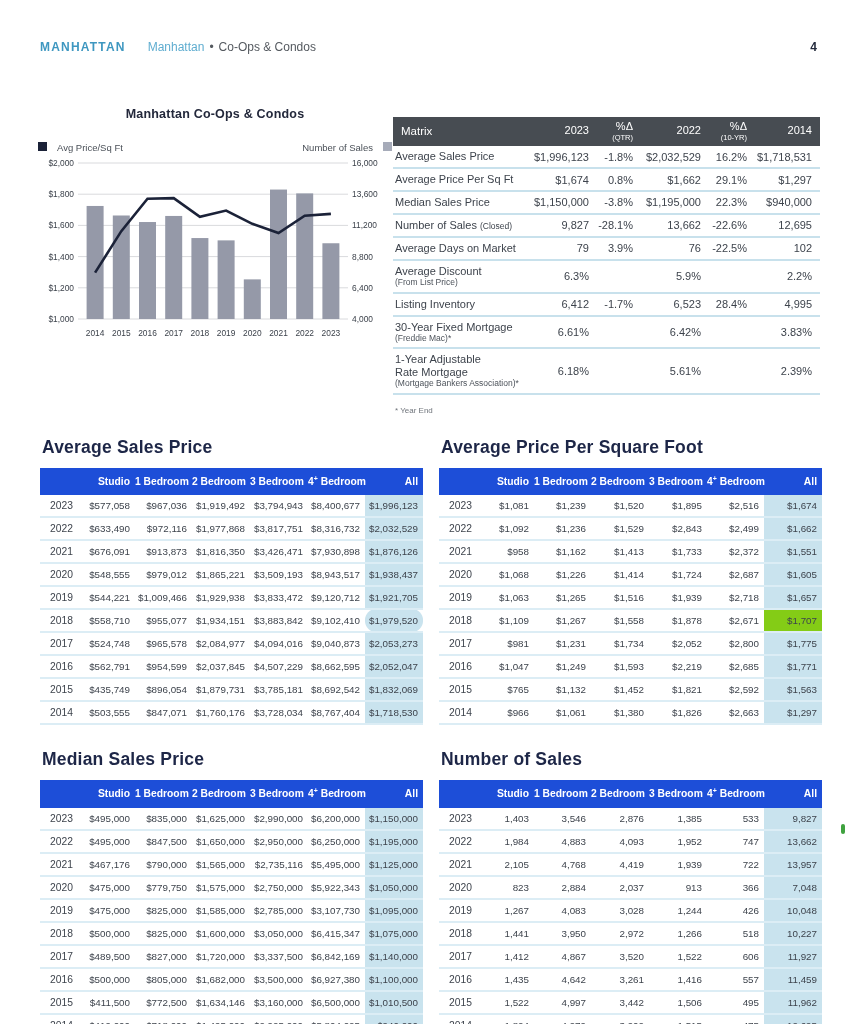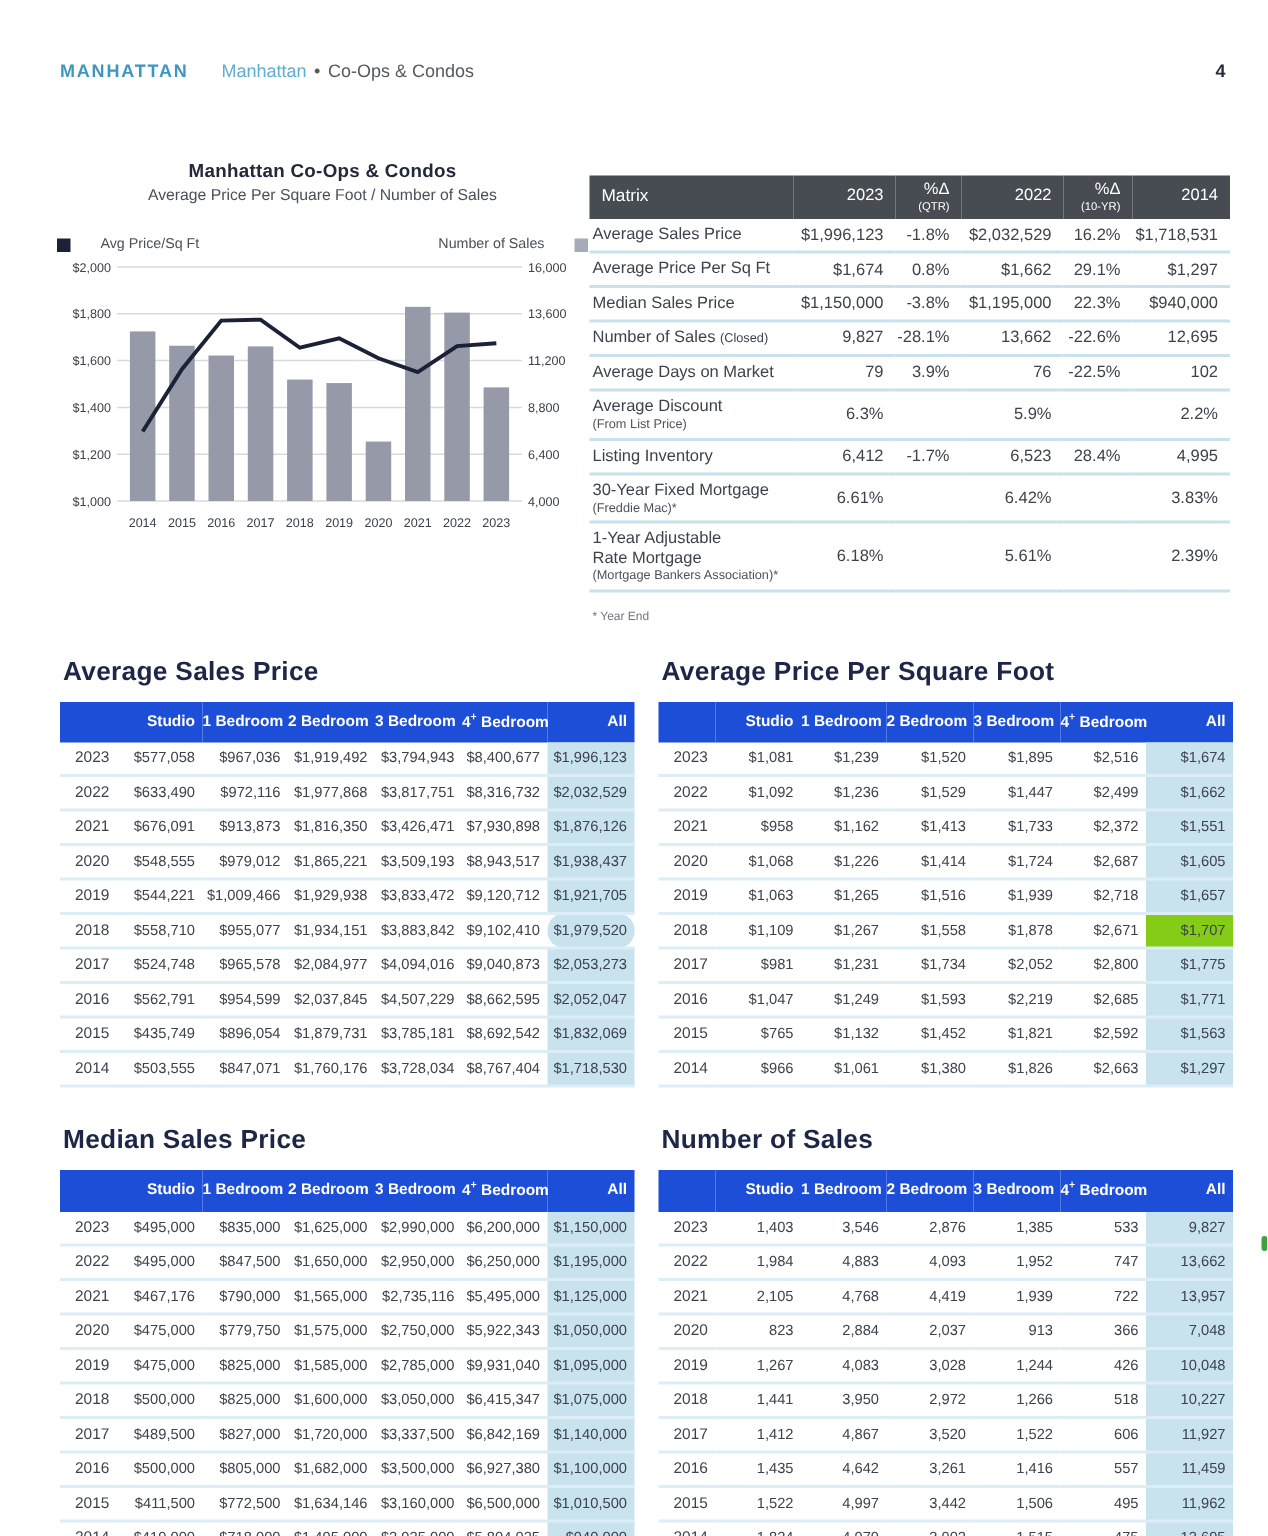"Average Price Per Square Foot /" div.chart-subtitle { html: <div>Average Price Per Square Foot / Number of Sales</div> -> none }
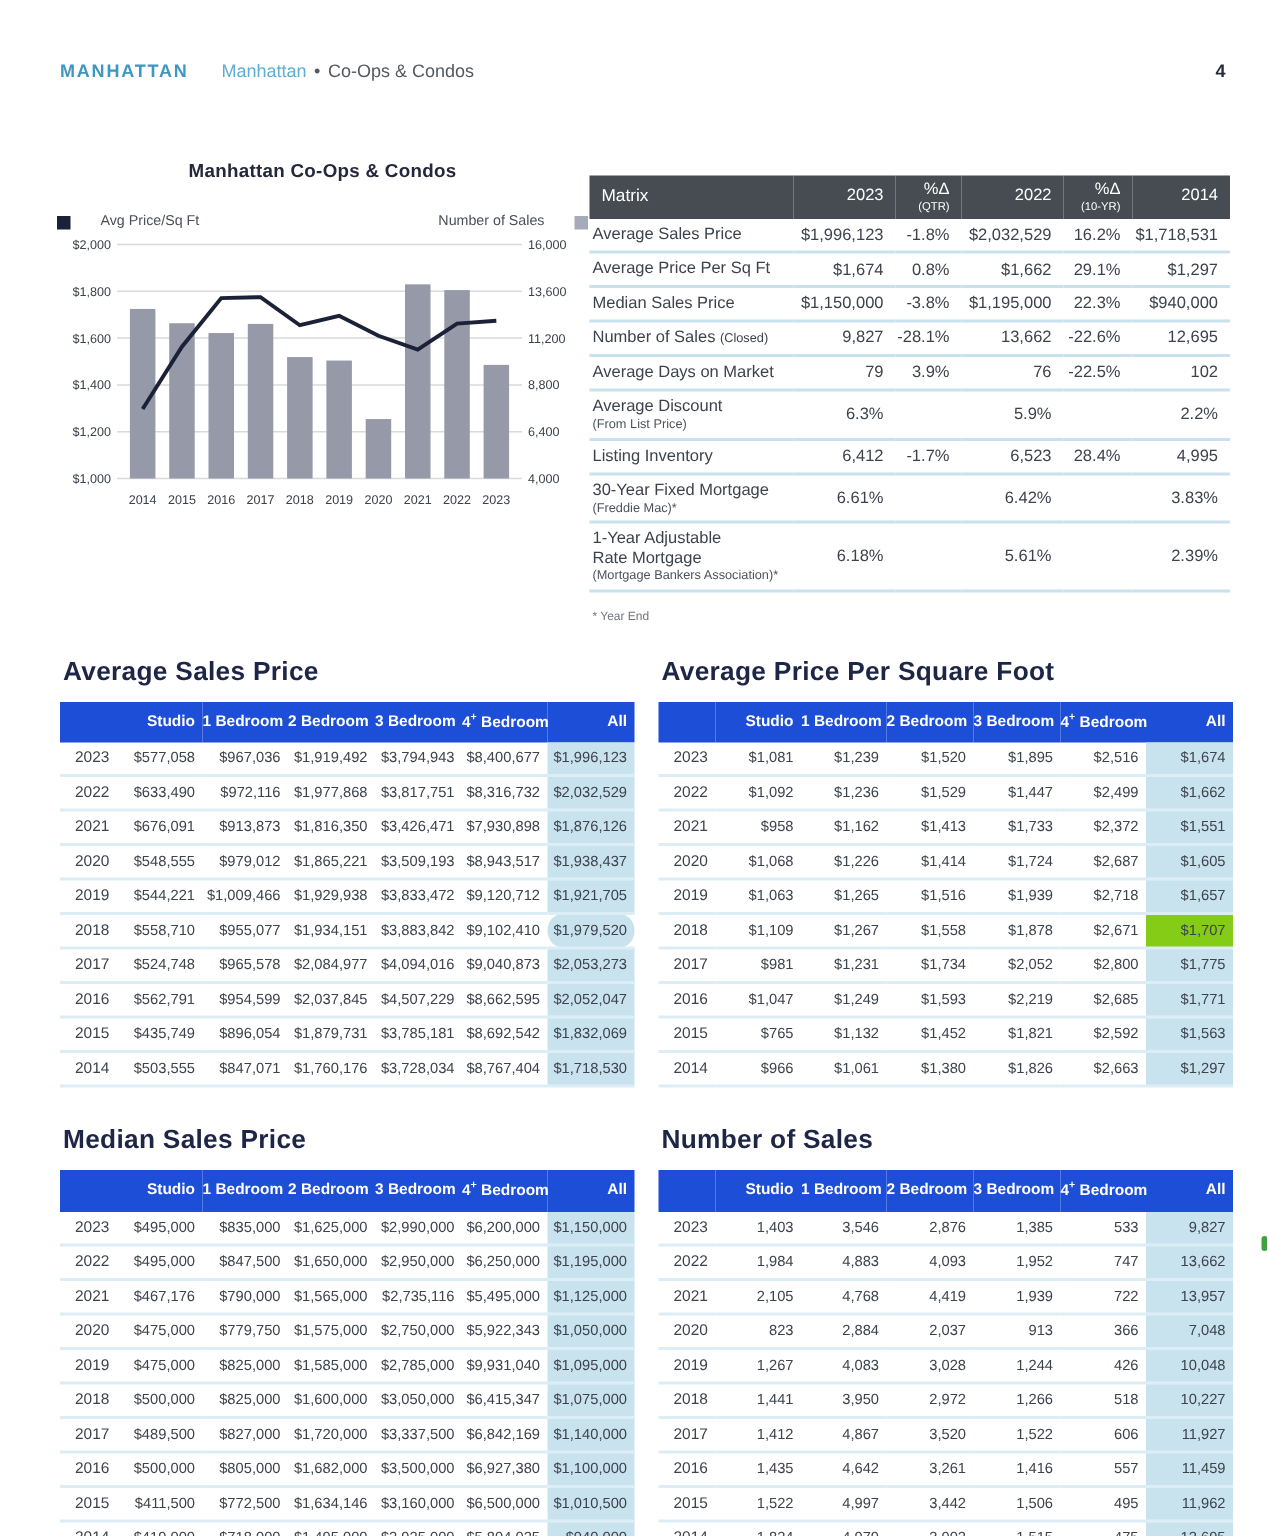"Avg Price/Sq Ft" .legend-item { align-items: flex-end -> flex-start; gap: 20px -> 10px }
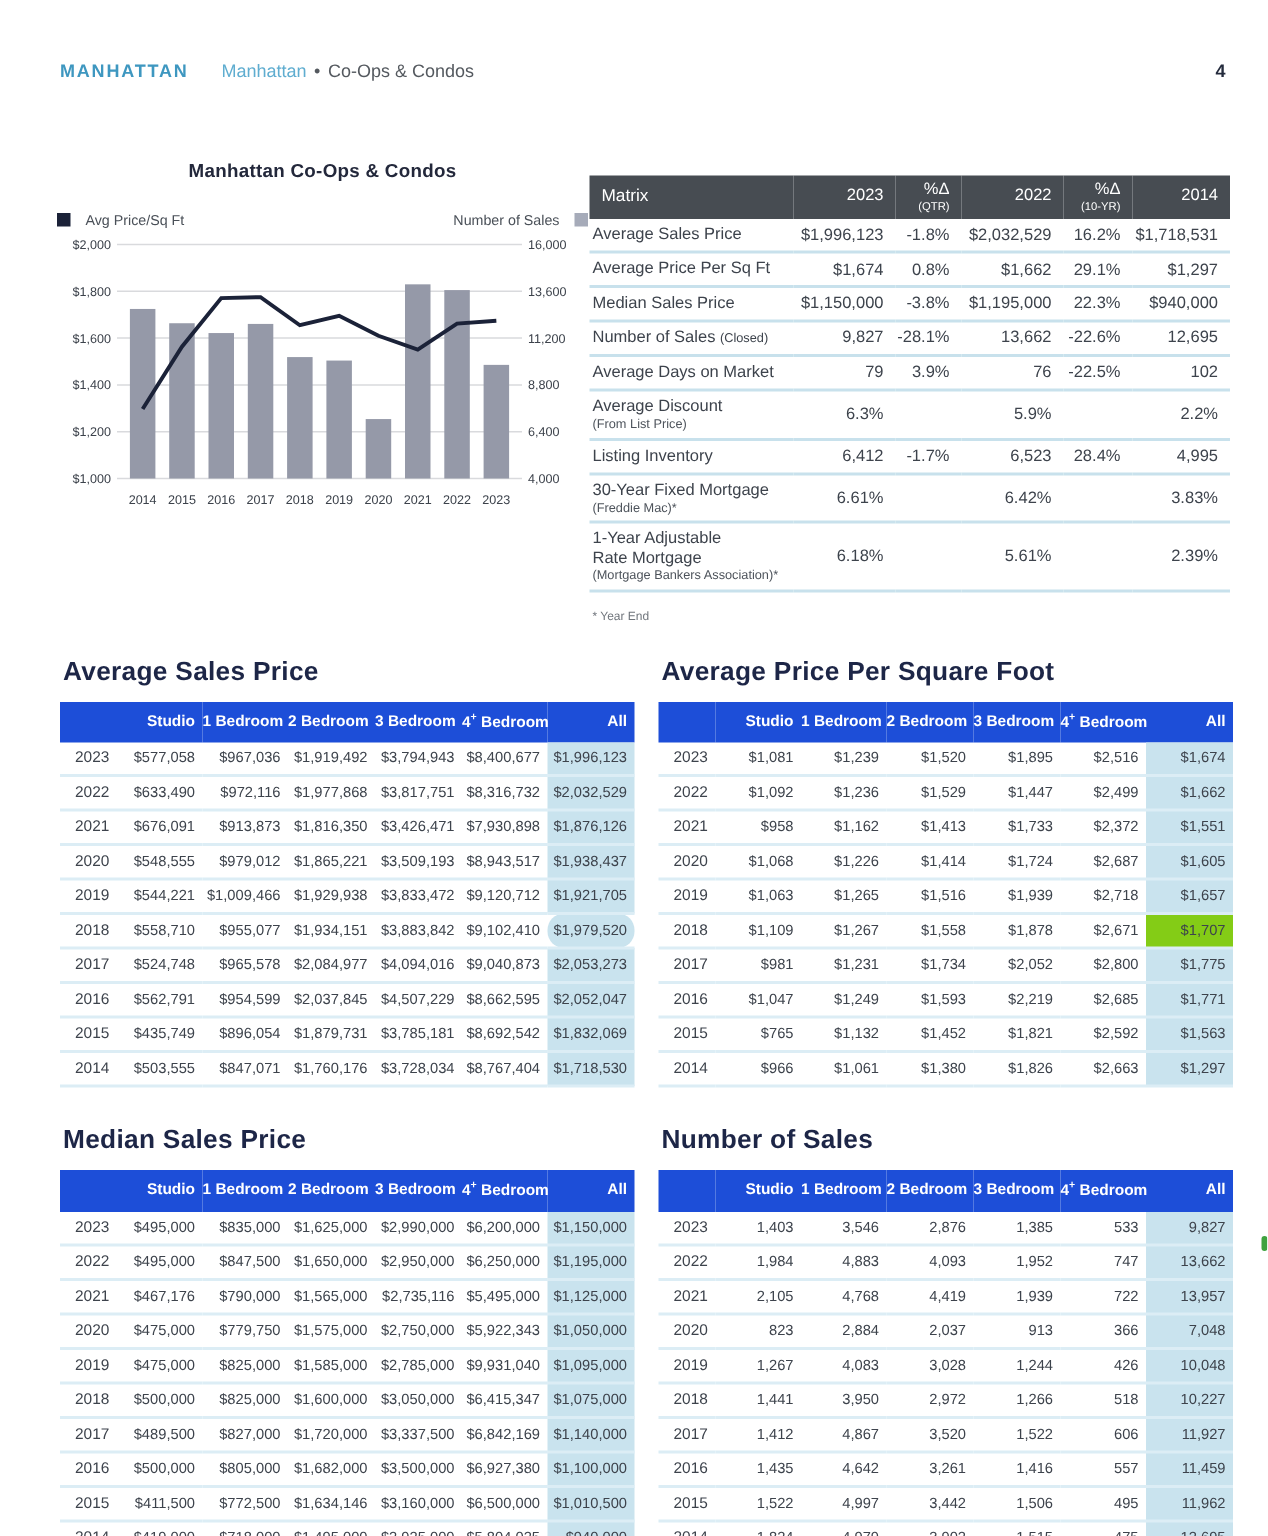"$1,447" td { text: $1,447 -> $2,843 }
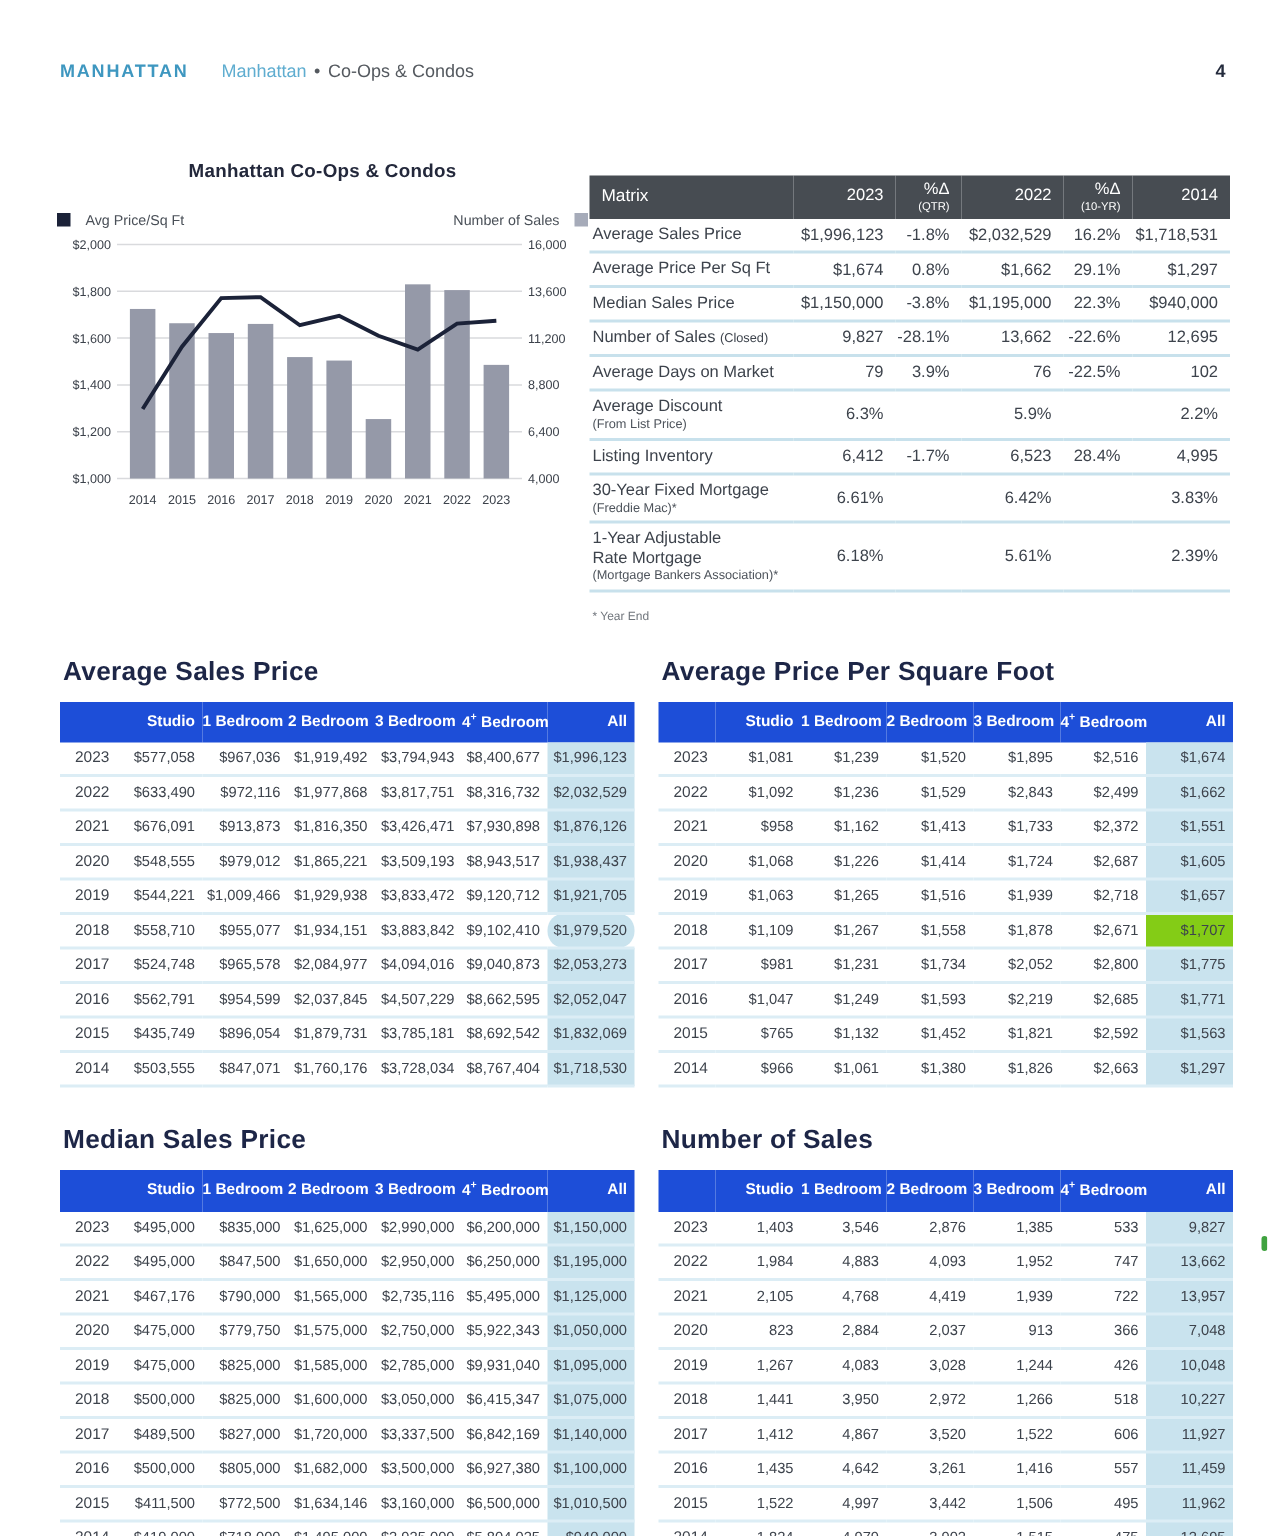"$9,931,040" td { text: $9,931,040 -> $3,107,730 }
